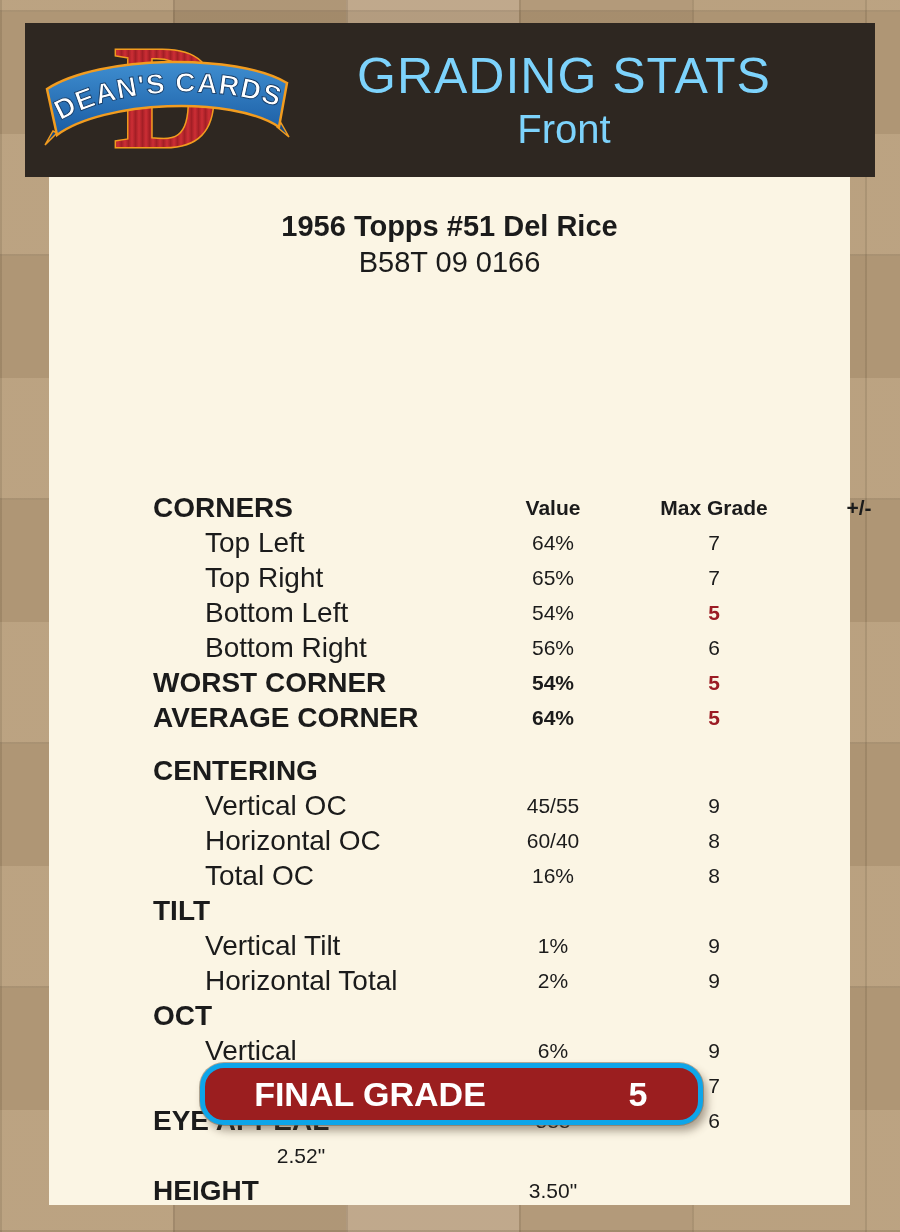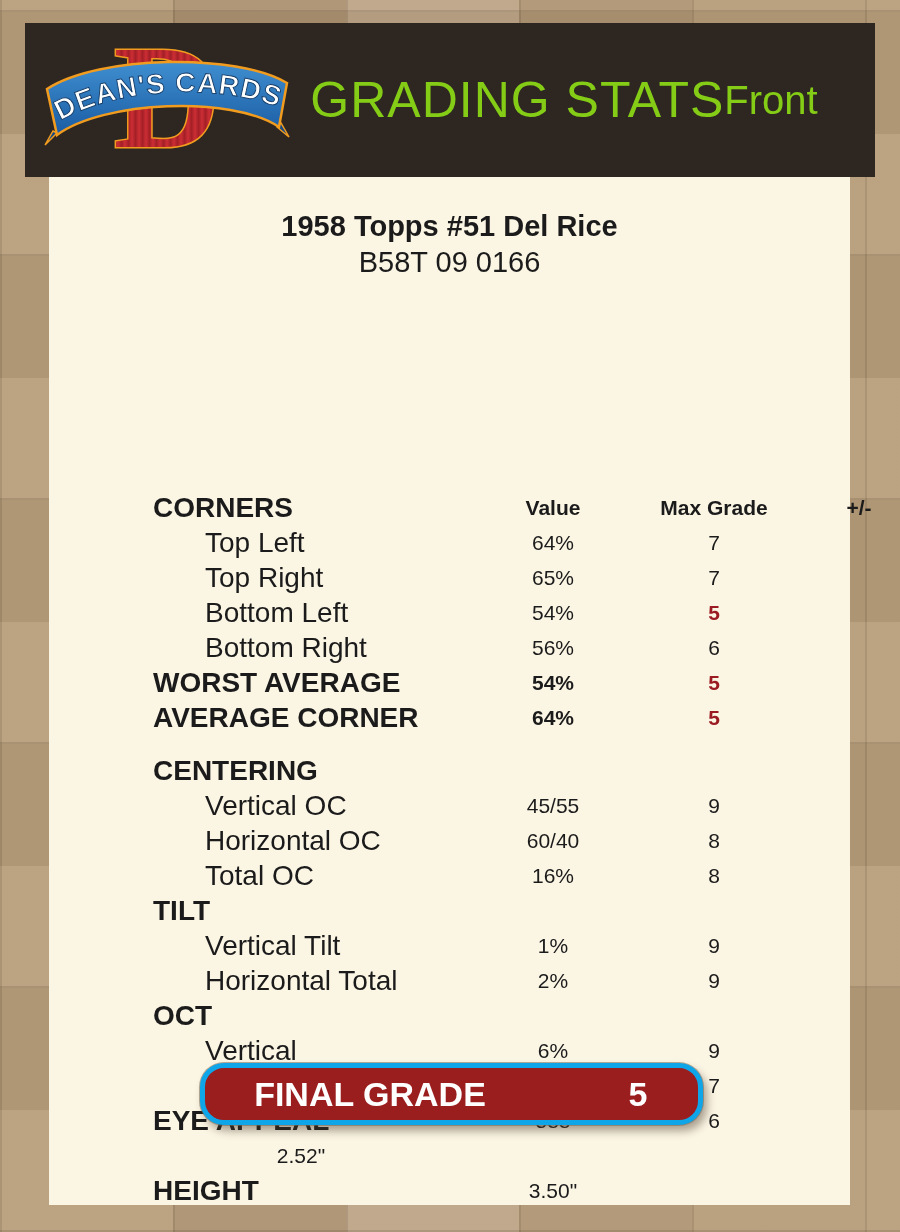"GRADING STATS" .banner-titles { color: #84cc16 -> #7dd3fc; flex-direction: row -> column }
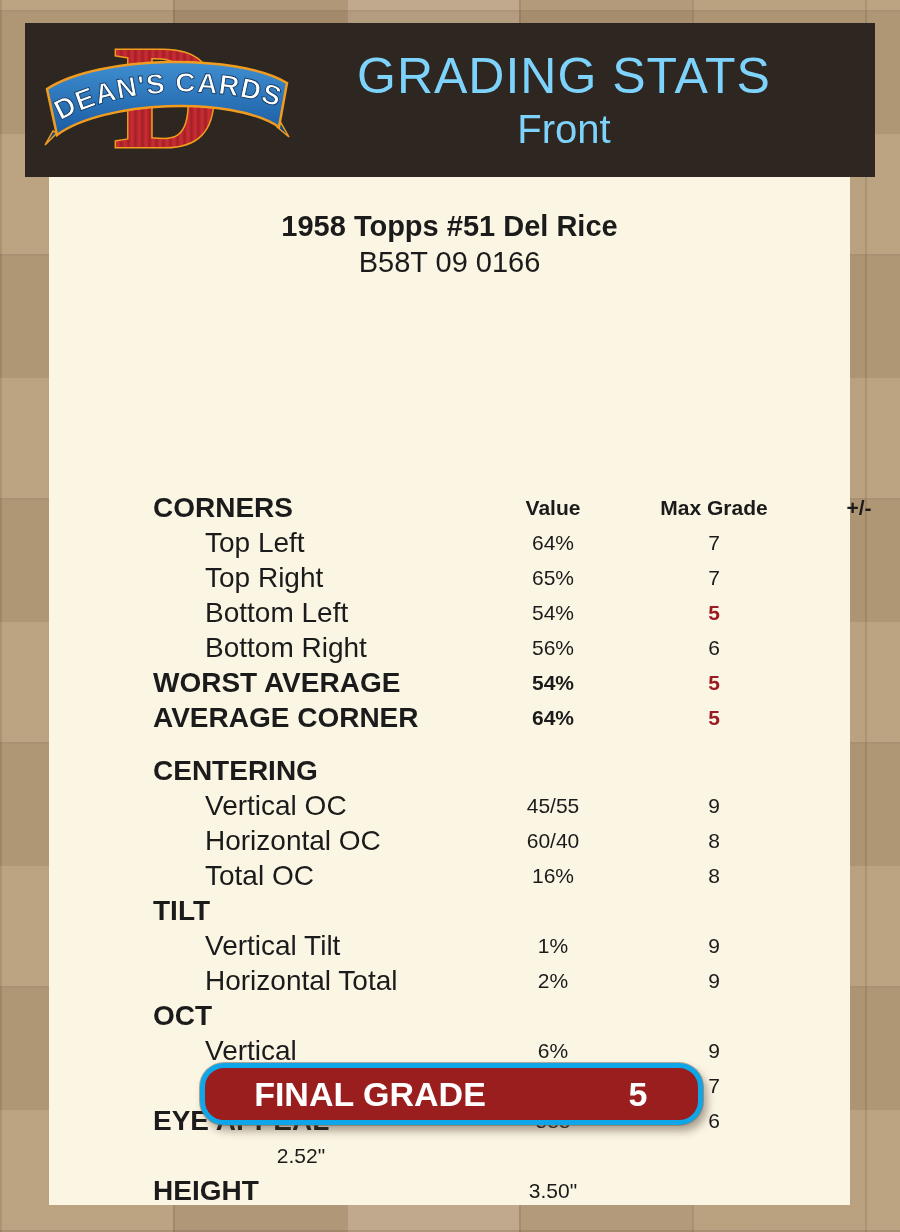"1958 Topps #51 Del Rice" div.card-name { text: 1958 -> 1956 }
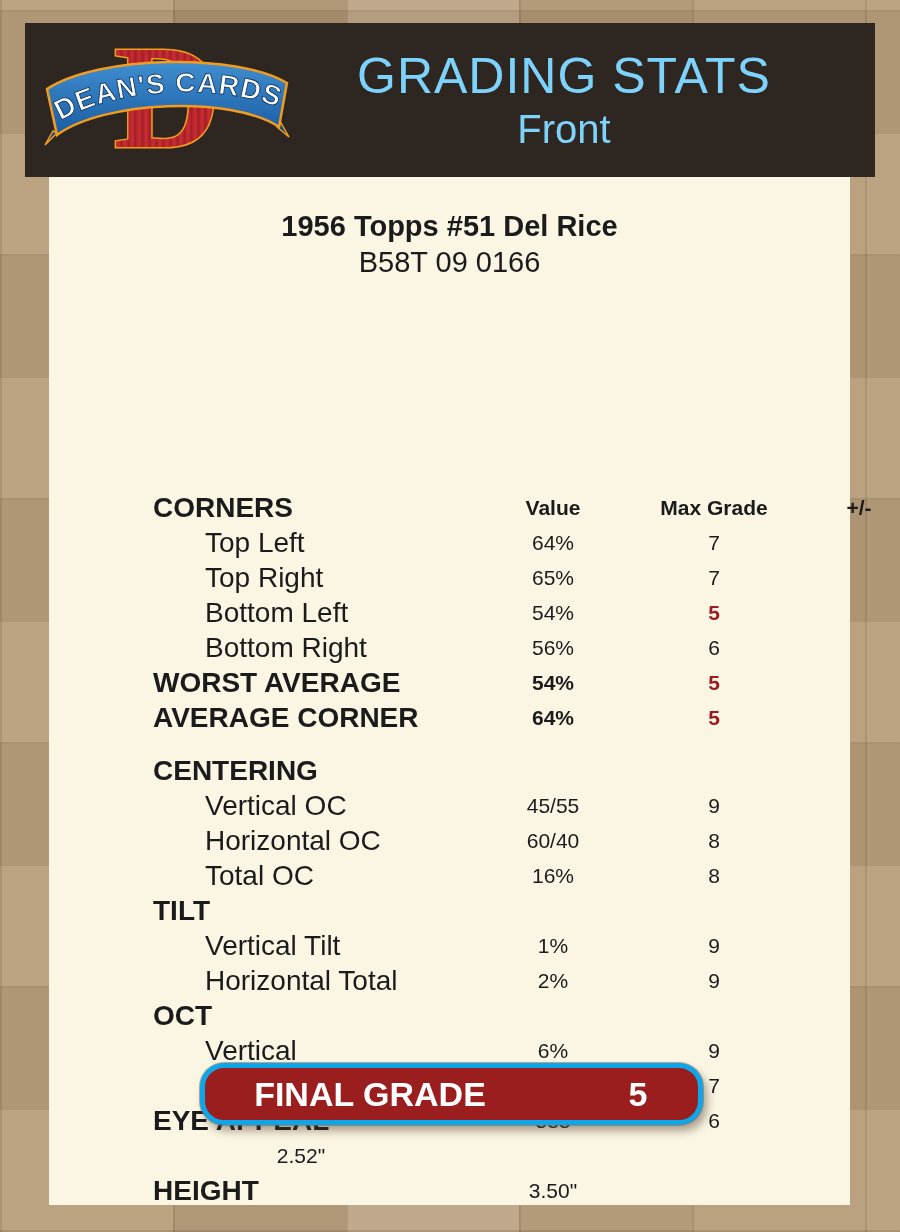"WORST AVERAGE" div.label { text: AVERAGE -> CORNER }
